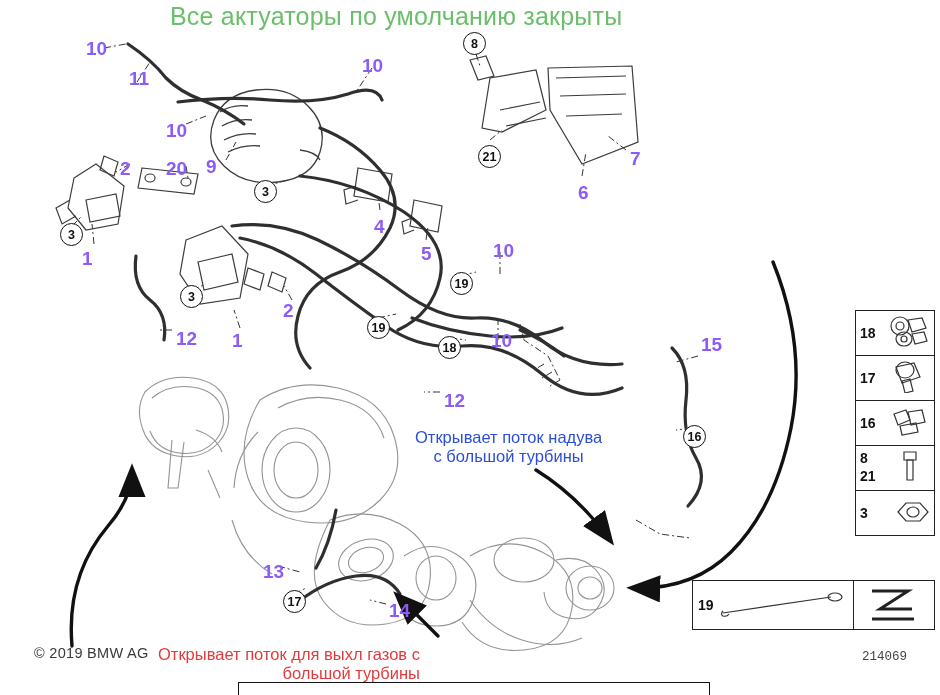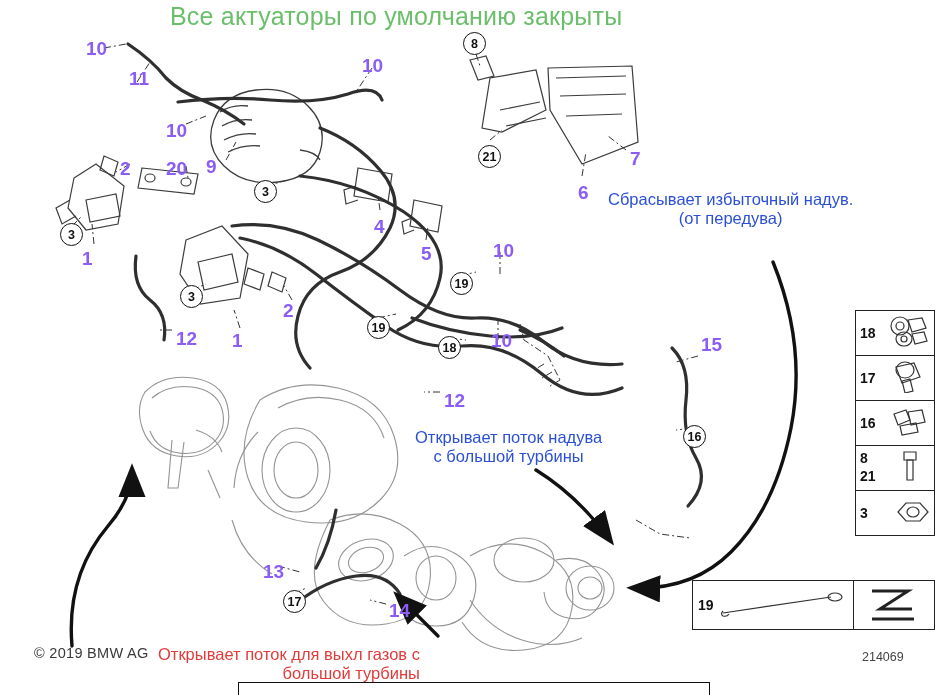"Сбрасывает избыточный надув." div.anno { html: <div>Сбрасывает избыточный надув. (от передува)</div> -> none }
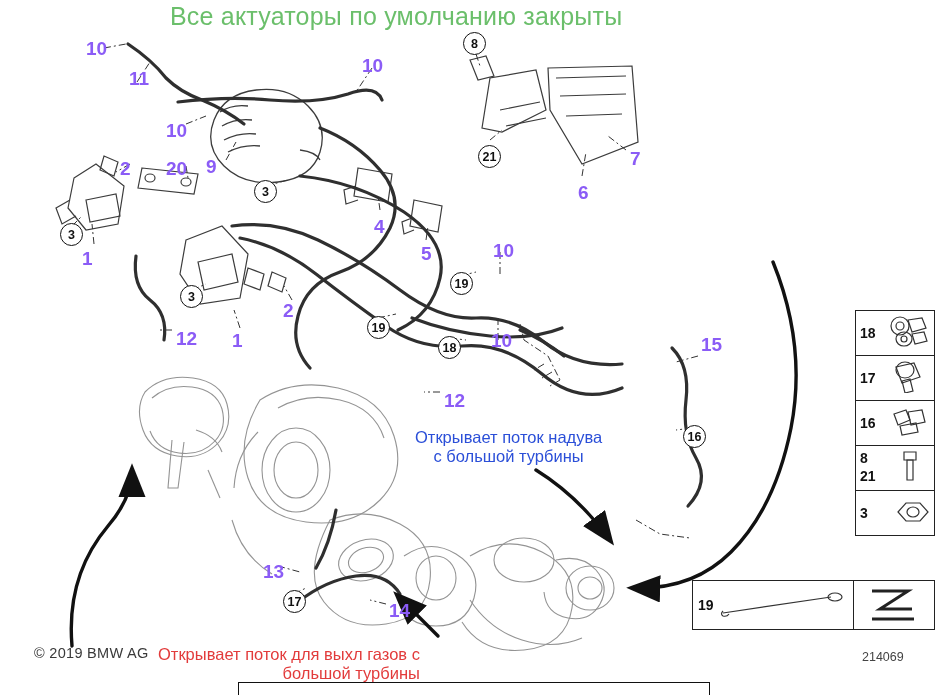"214069" .partnum { font-family: none -> Liberation Mono, monospace }
